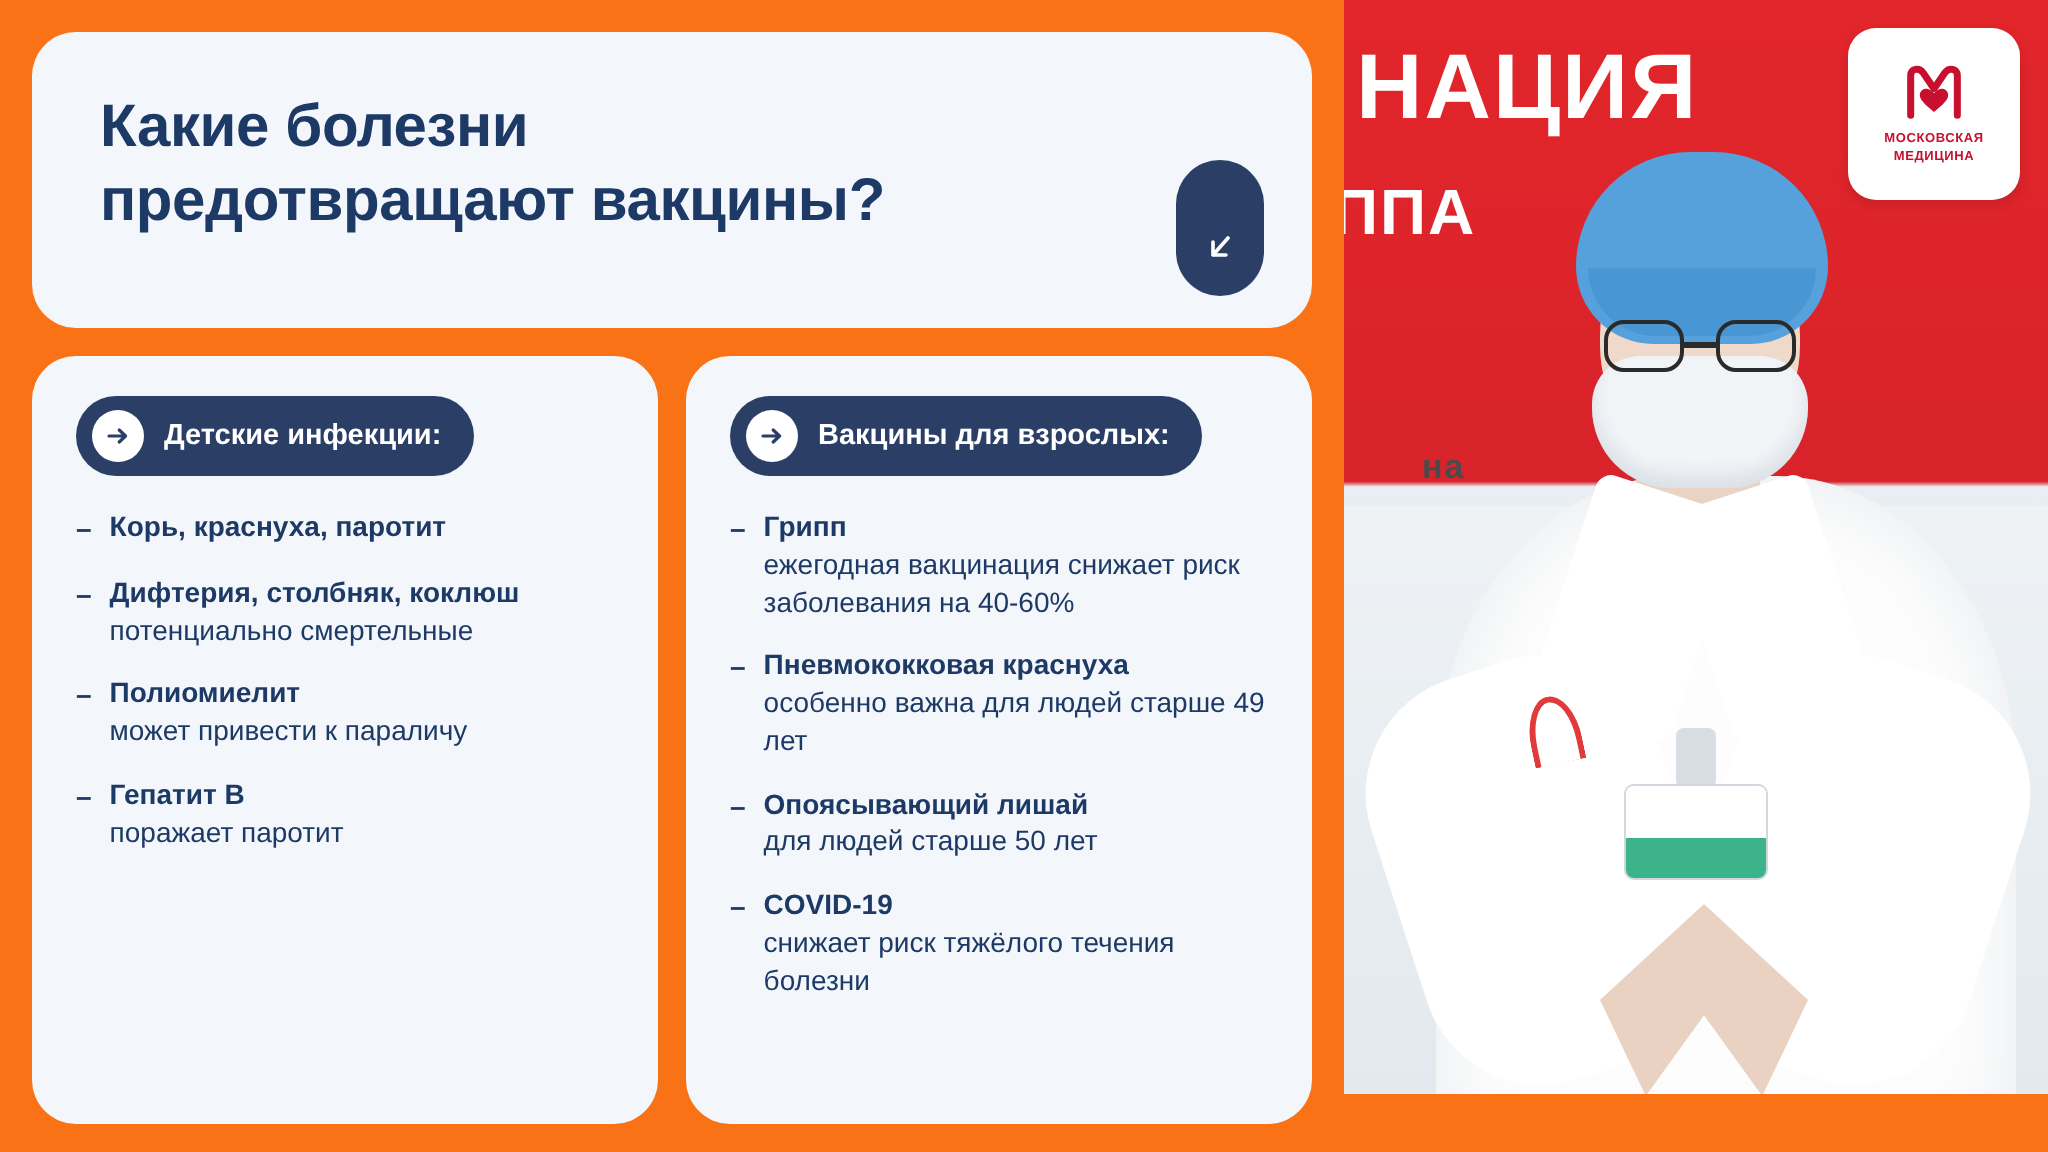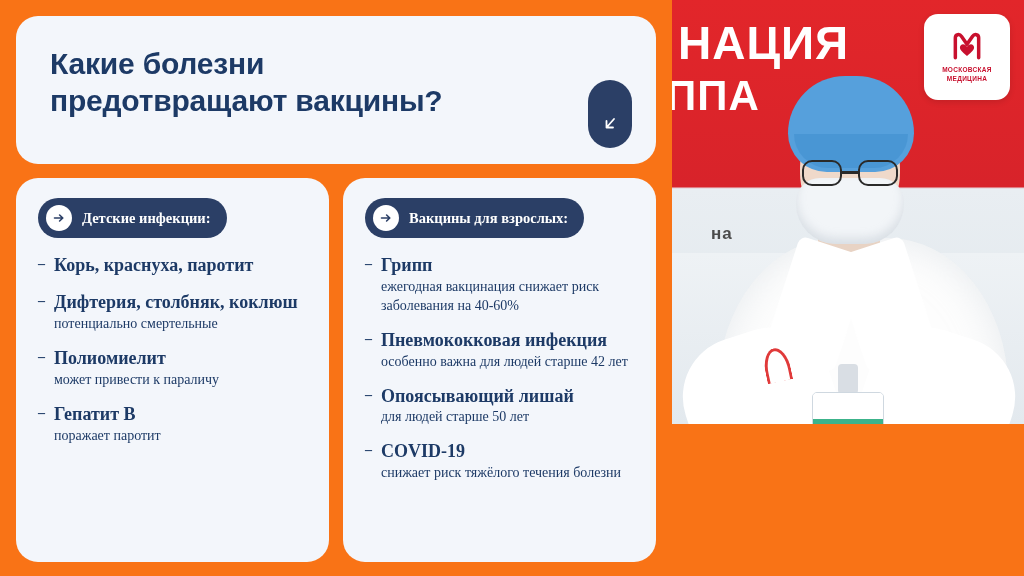"НАЦИЯ" .right { height: 424px -> 547px }
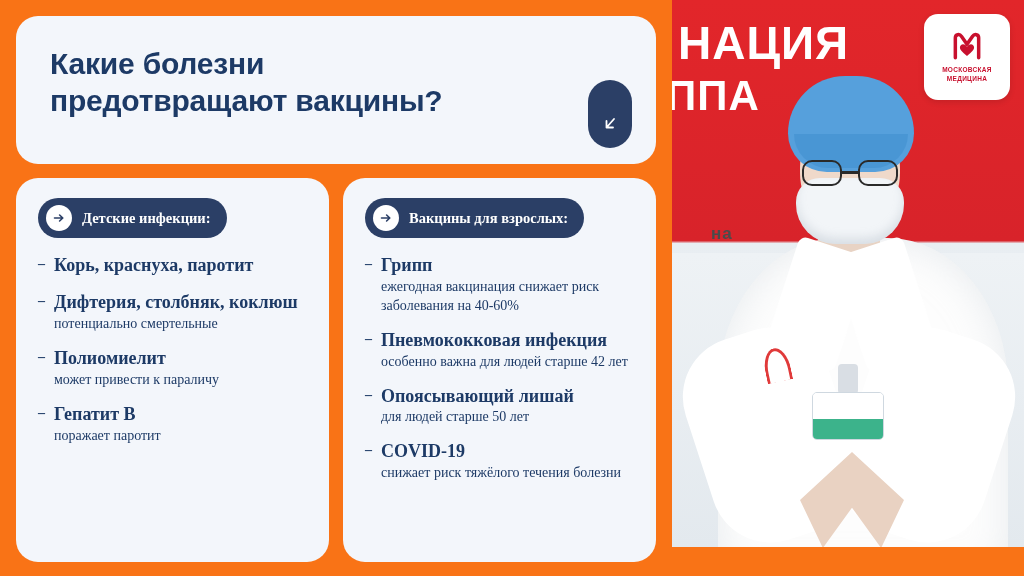"ППА" .bw2 { font-size: 42px -> 32px; top: 72px -> 88px }
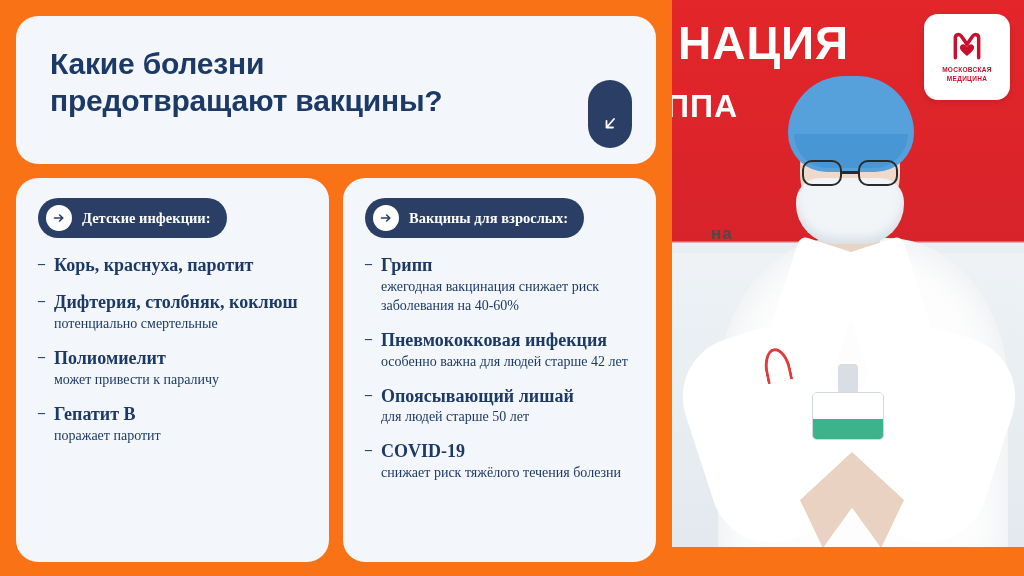"Детские инфекции:" .columns { font-family: Liberation Serif, serif -> none }
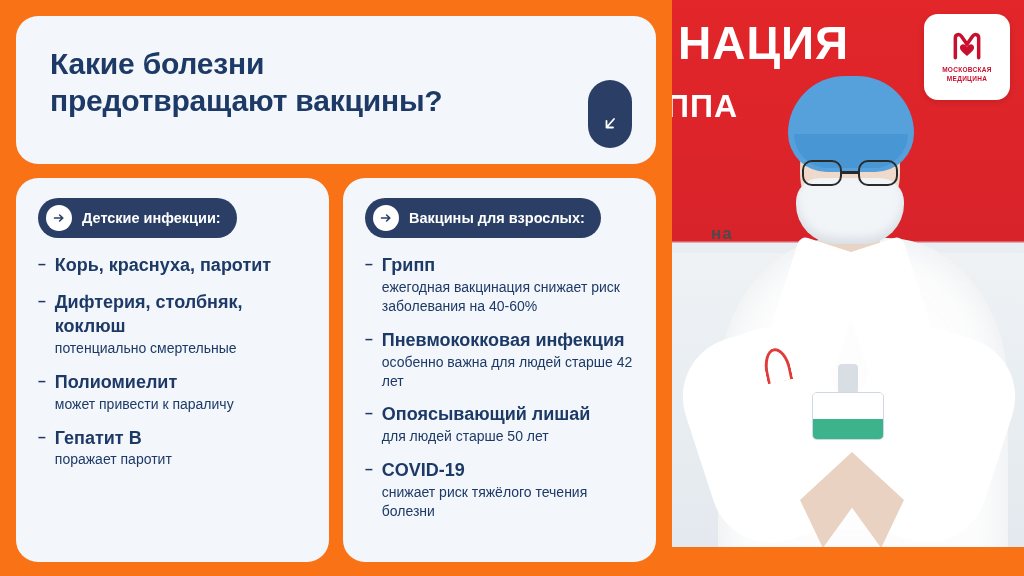"Корь, краснуха, паротит" .bterm { font-size: 18px -> 14px }
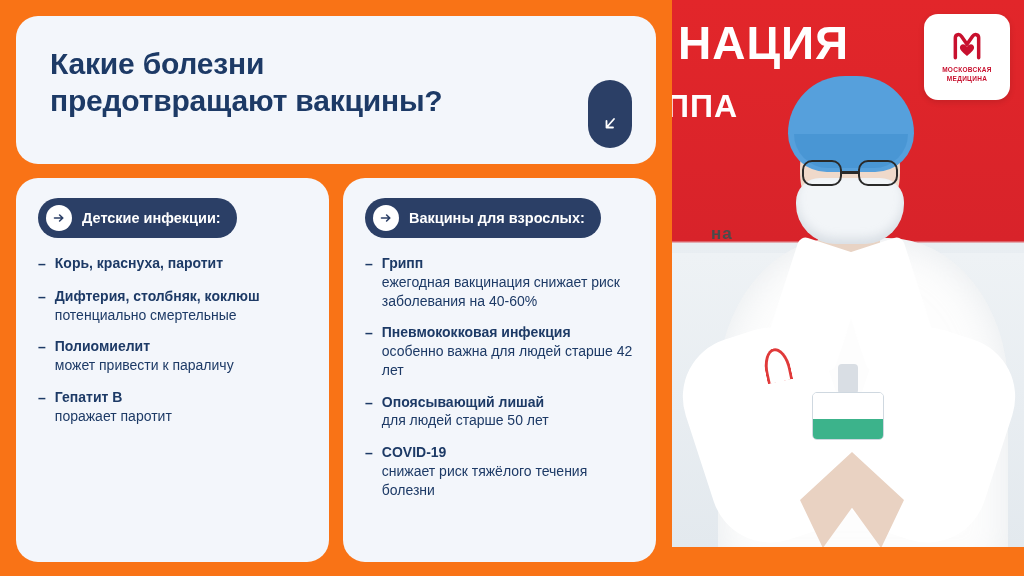"Пневмококковая инфекция" span.bterm { text: инфекция -> краснуха }
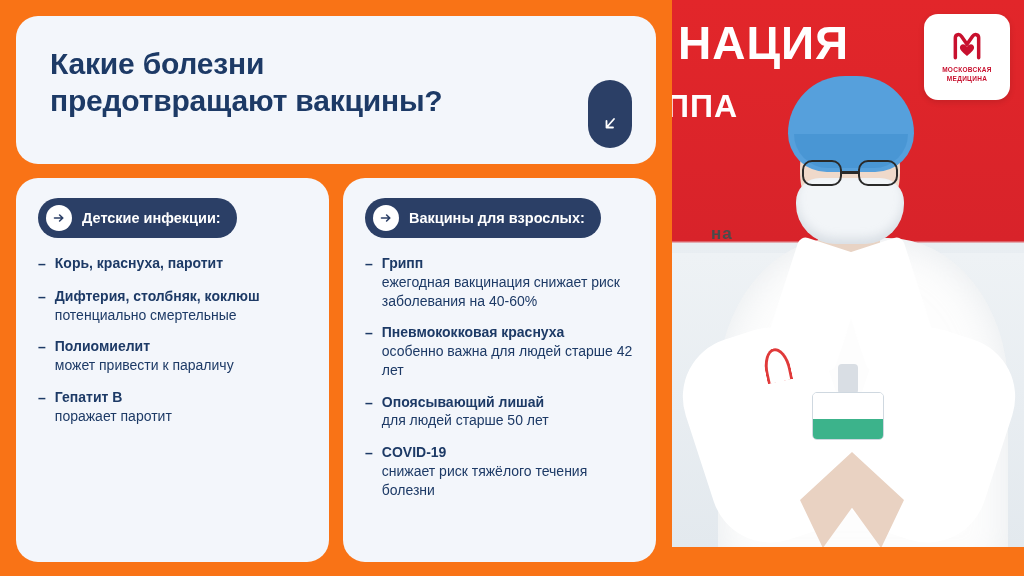"особенно важна для людей старше" span.bdesc { text: 42 -> 49 }
